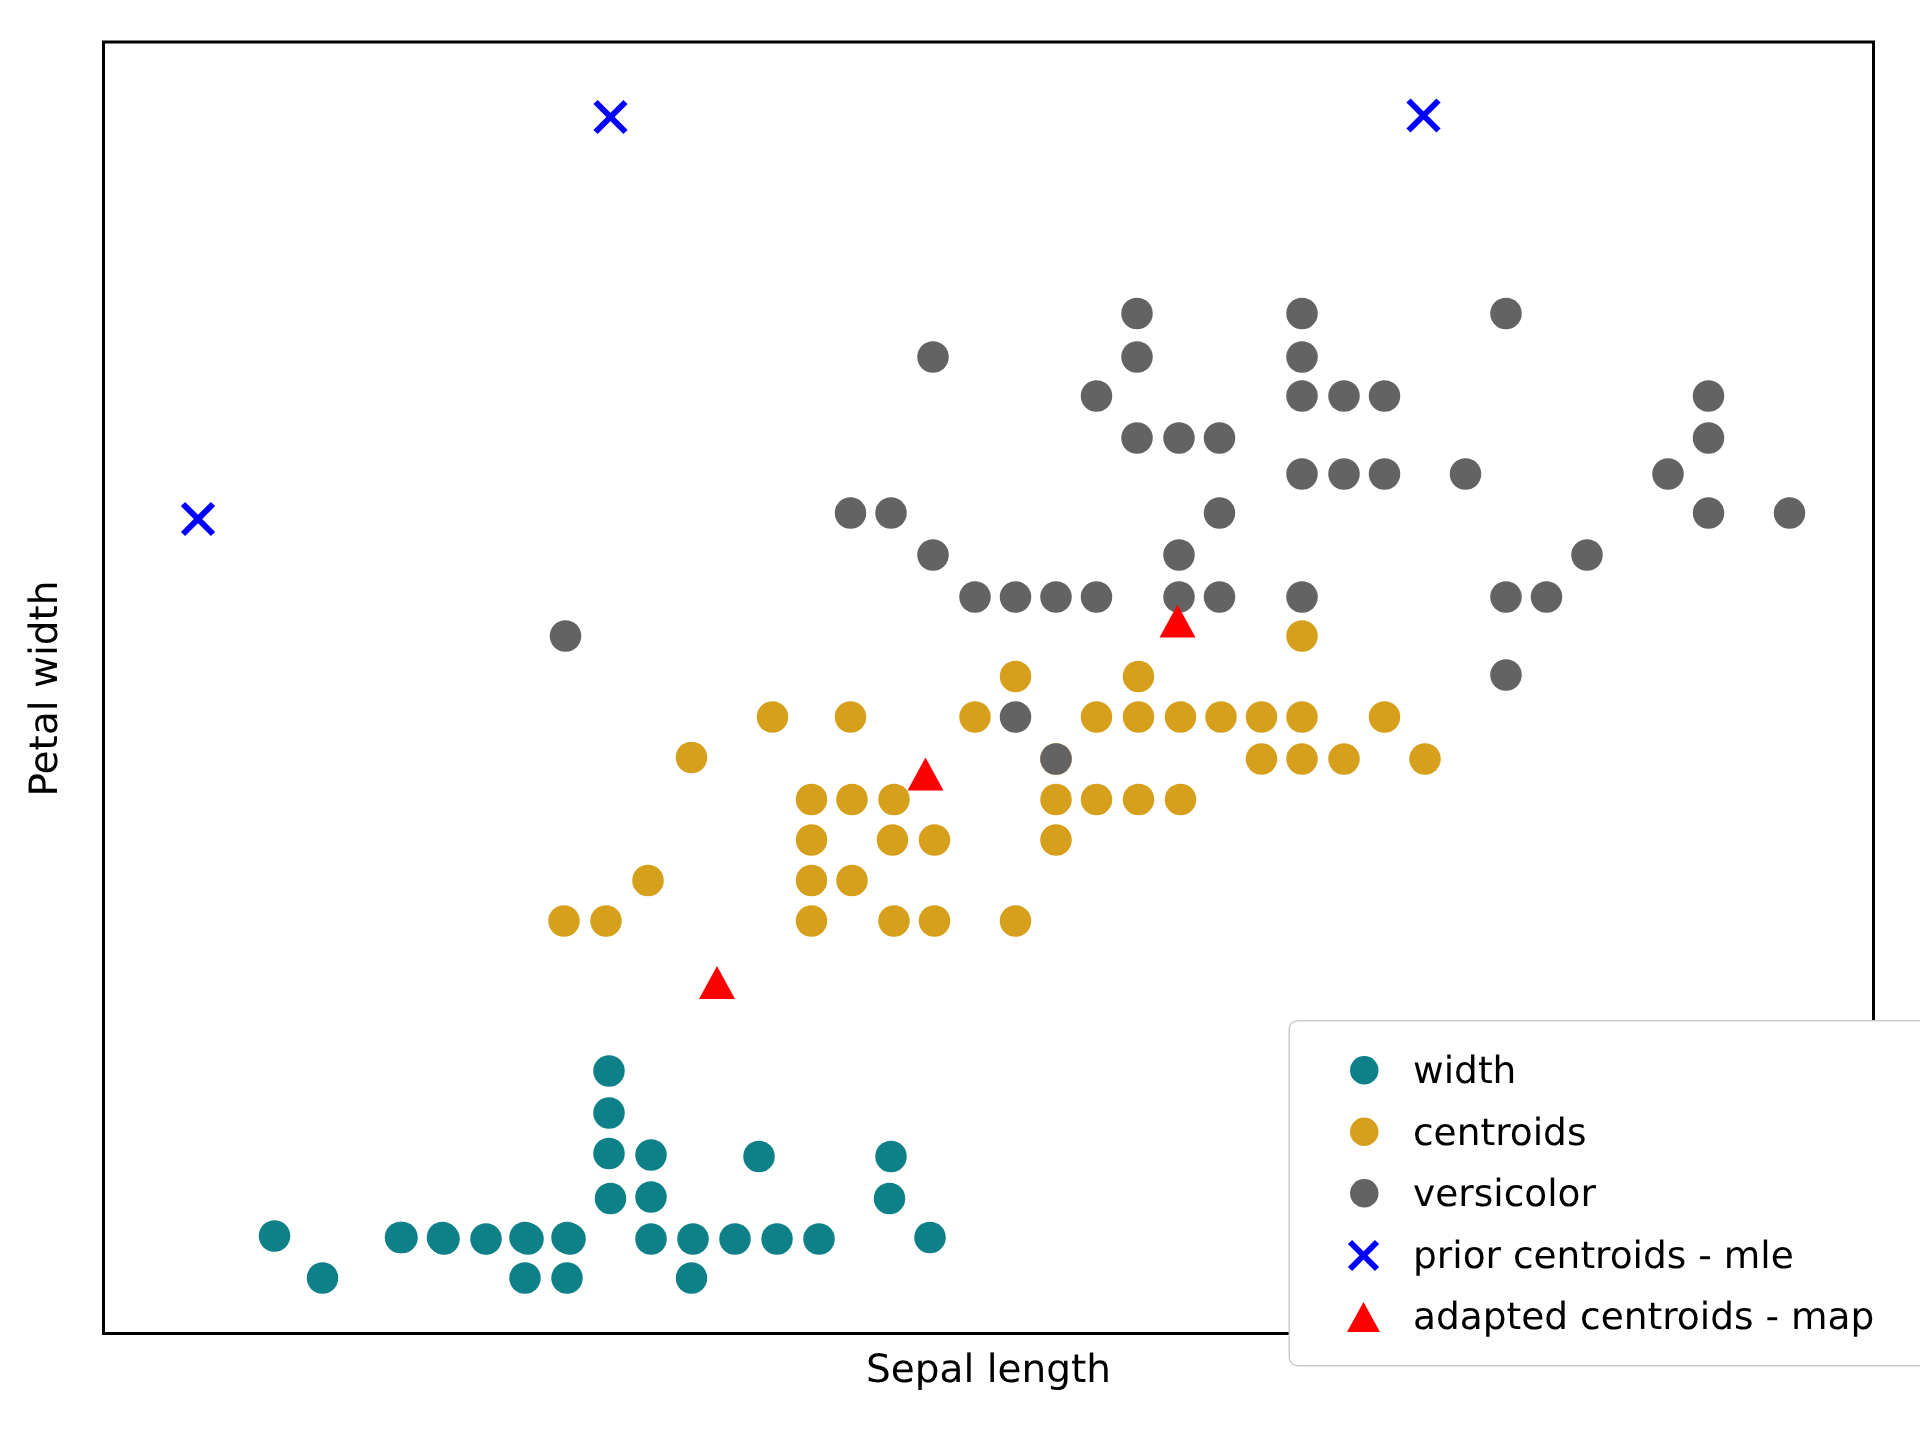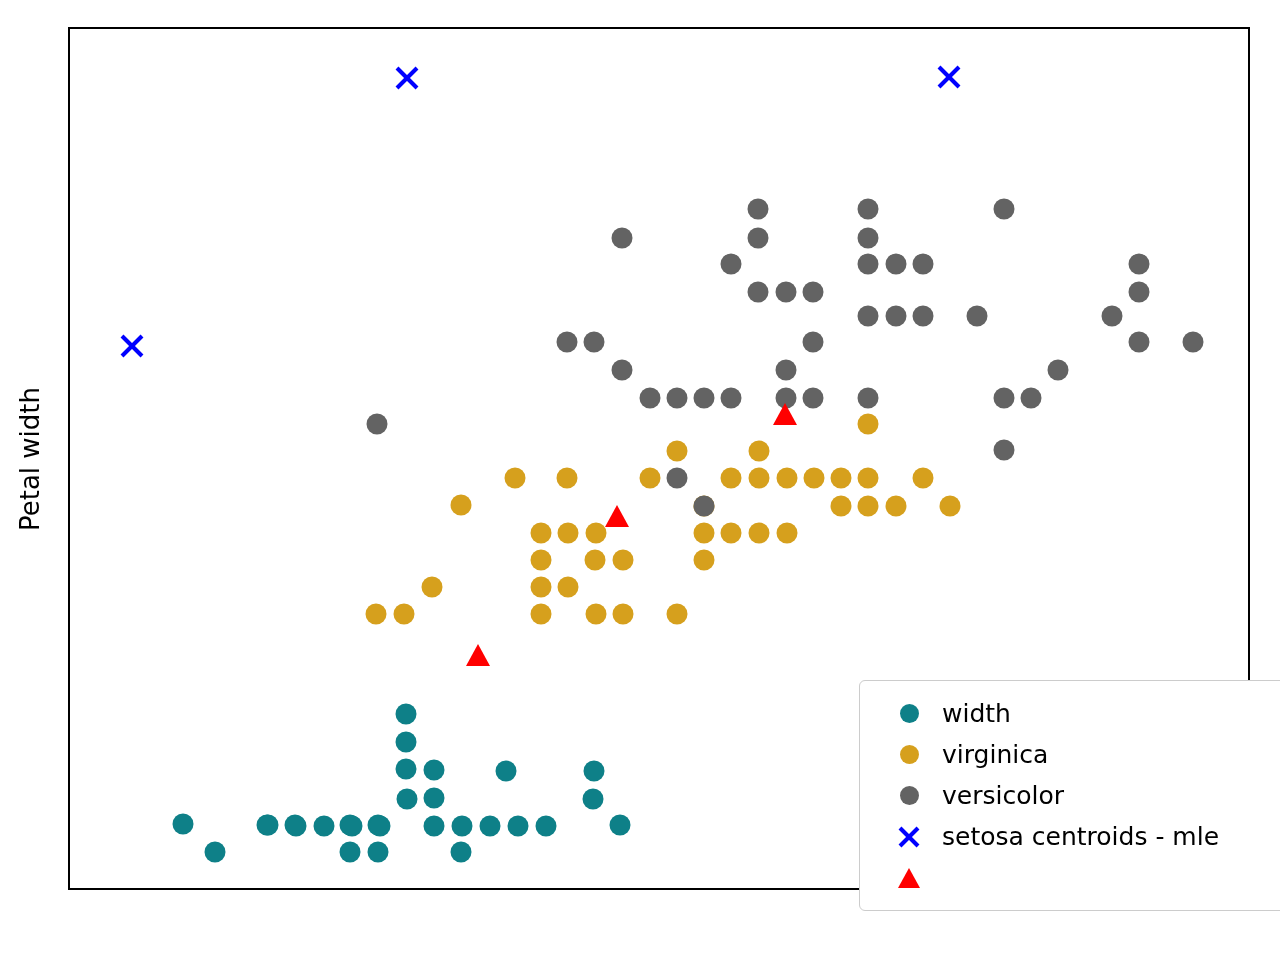"virginica" div.legend-label { text: virginica -> centroids }
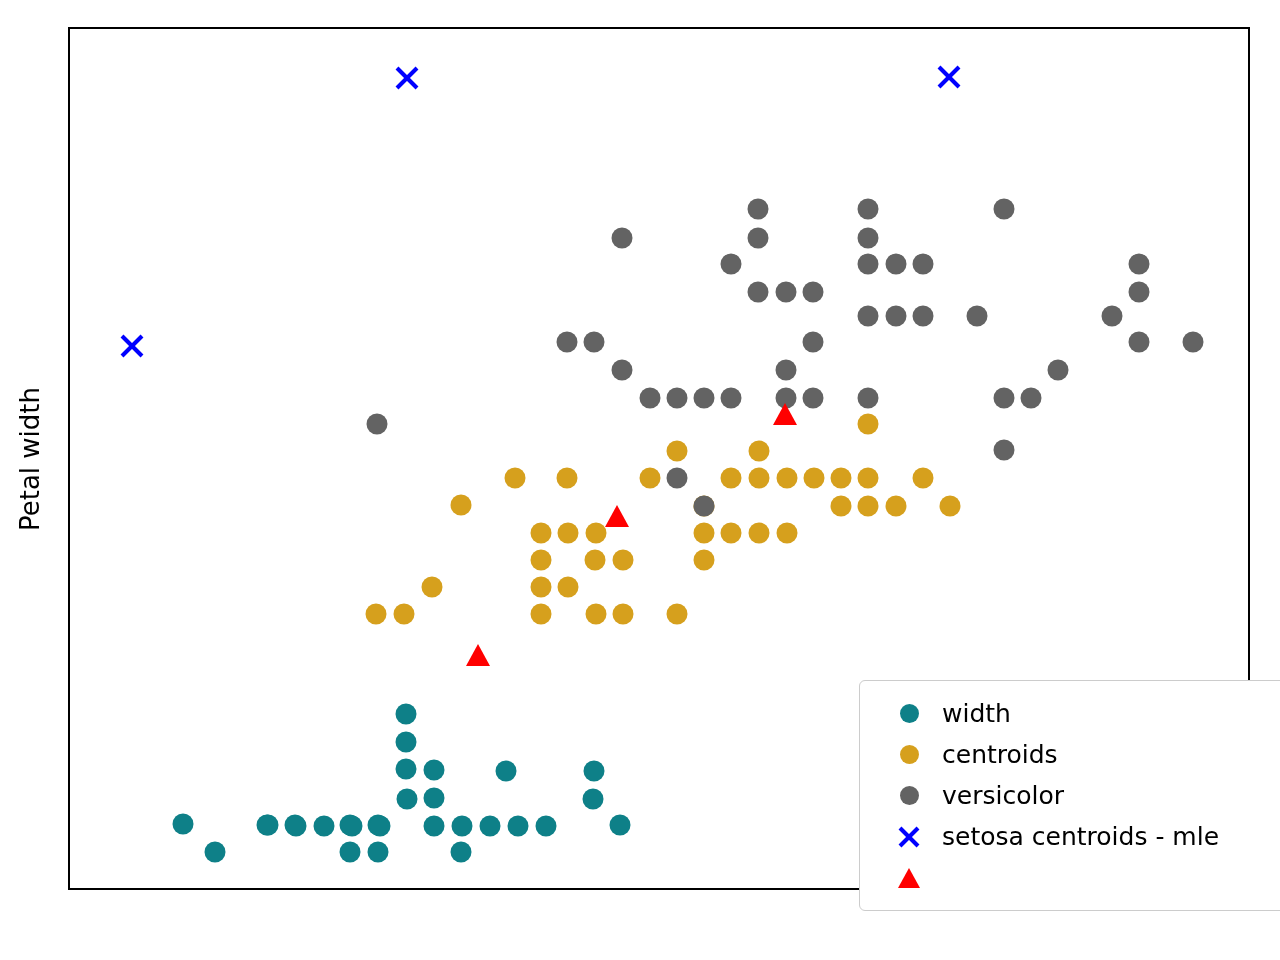"setosa centroids - mle" div.legend-label { text: setosa -> prior }
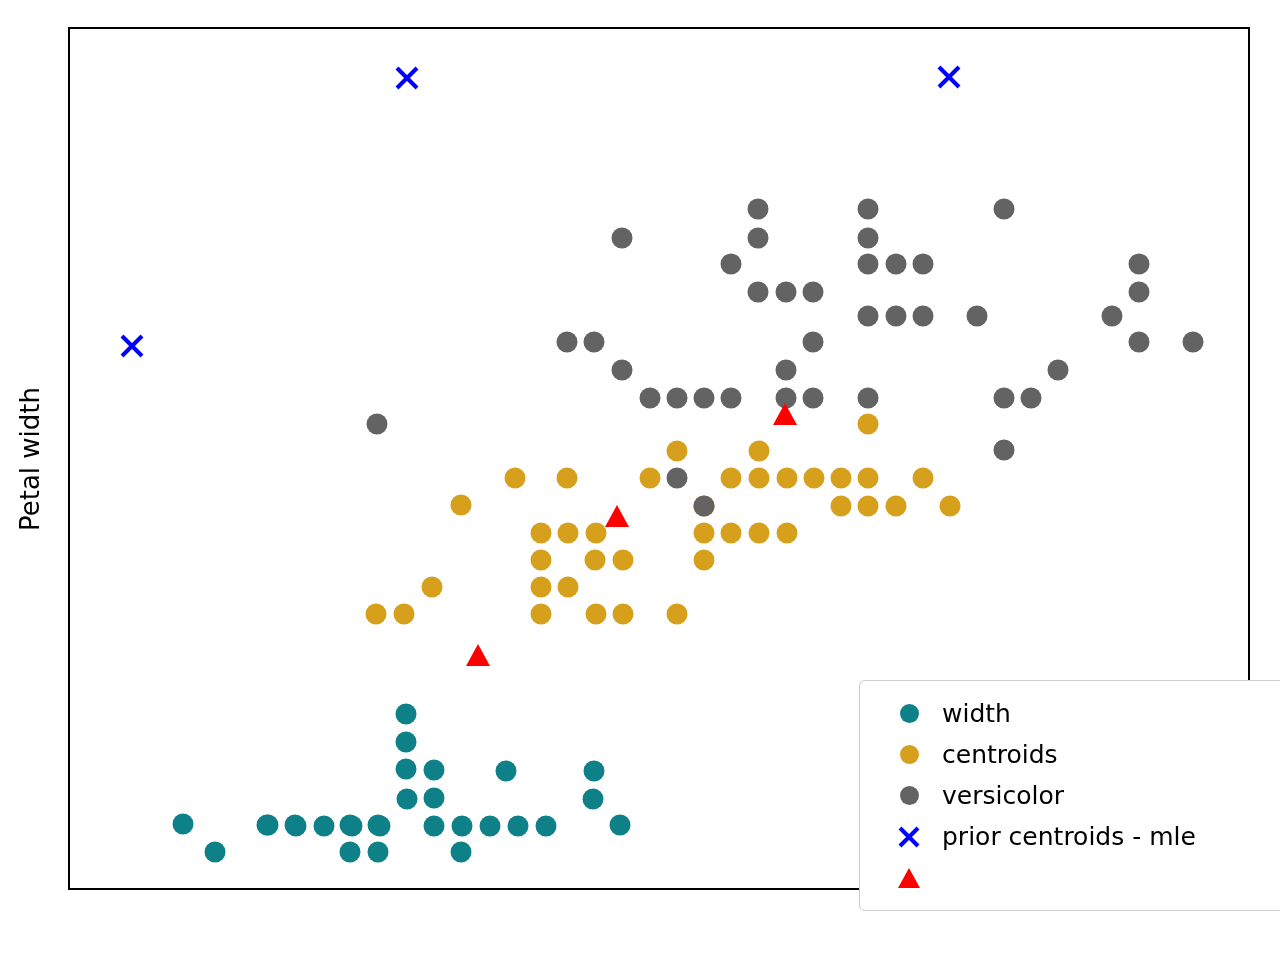"adapted centroids - map" div.legend-label { html: none -> <div>adapted centroids - map</div> }
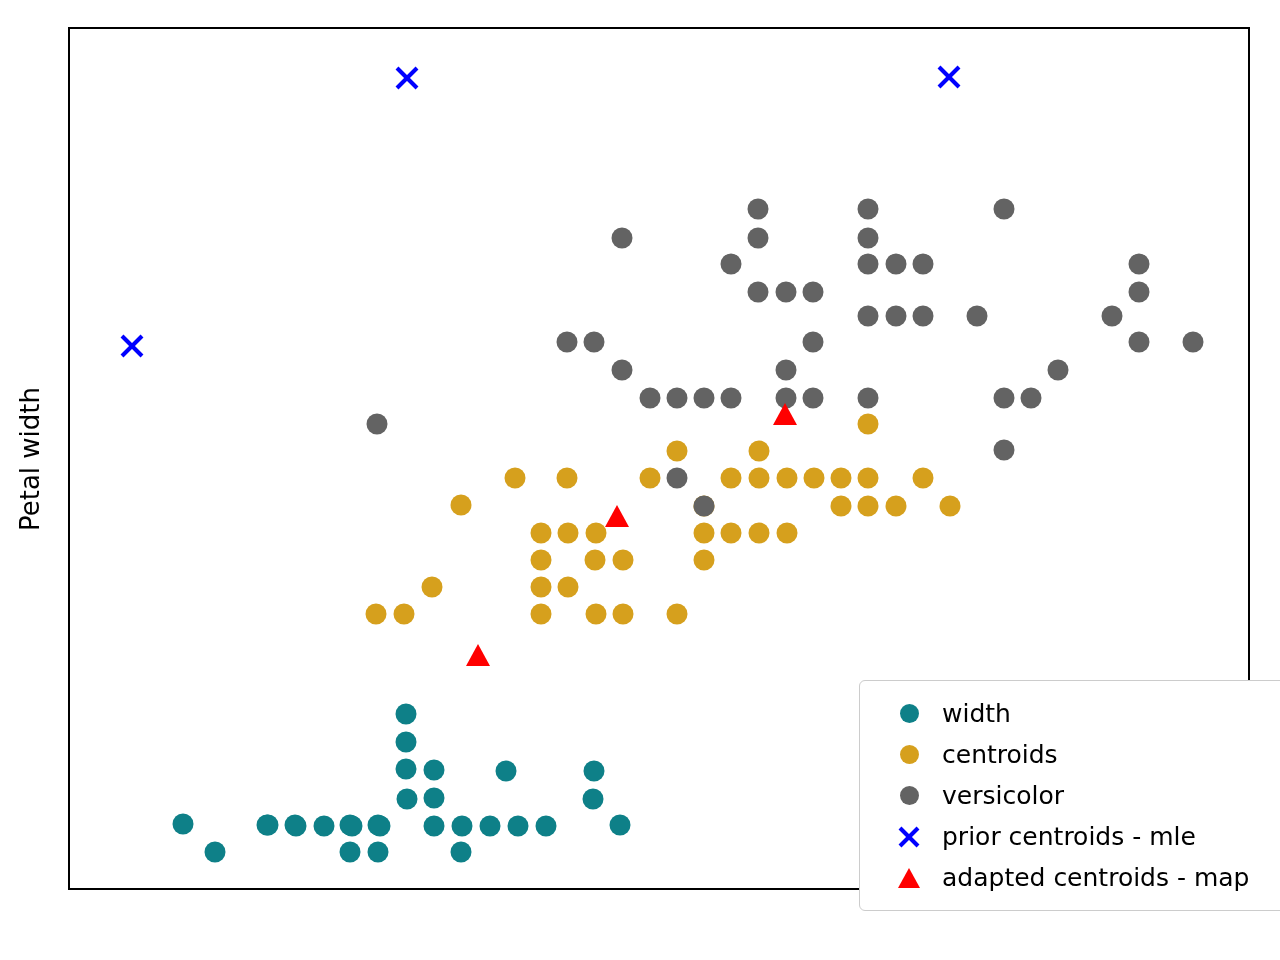"Sepal length" div { html: none -> <div>Sepal length</div> }
